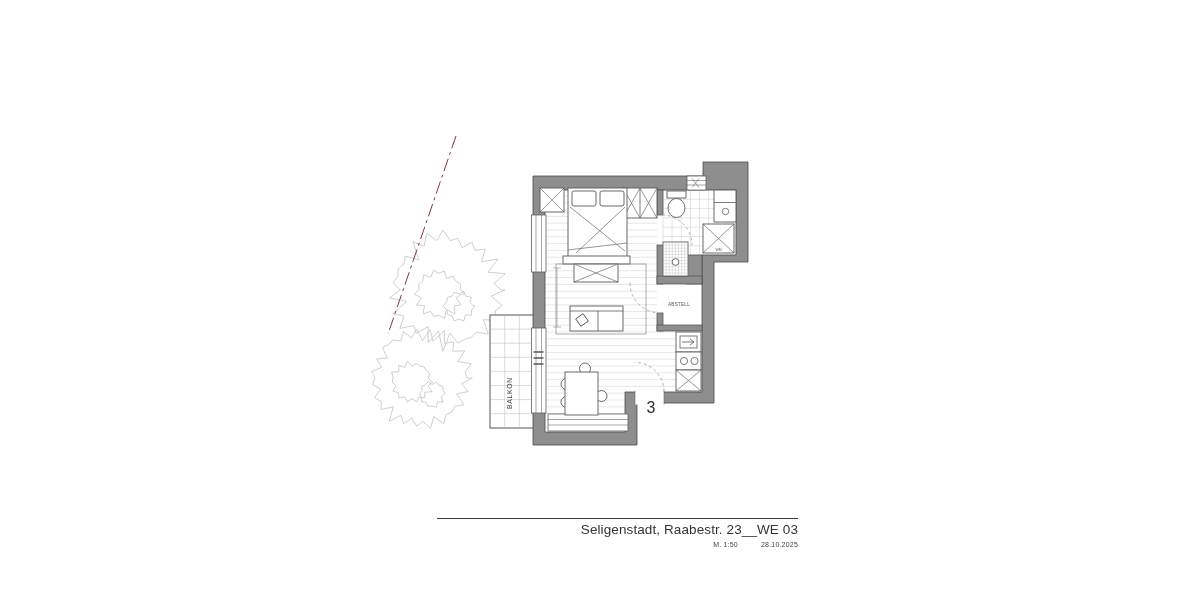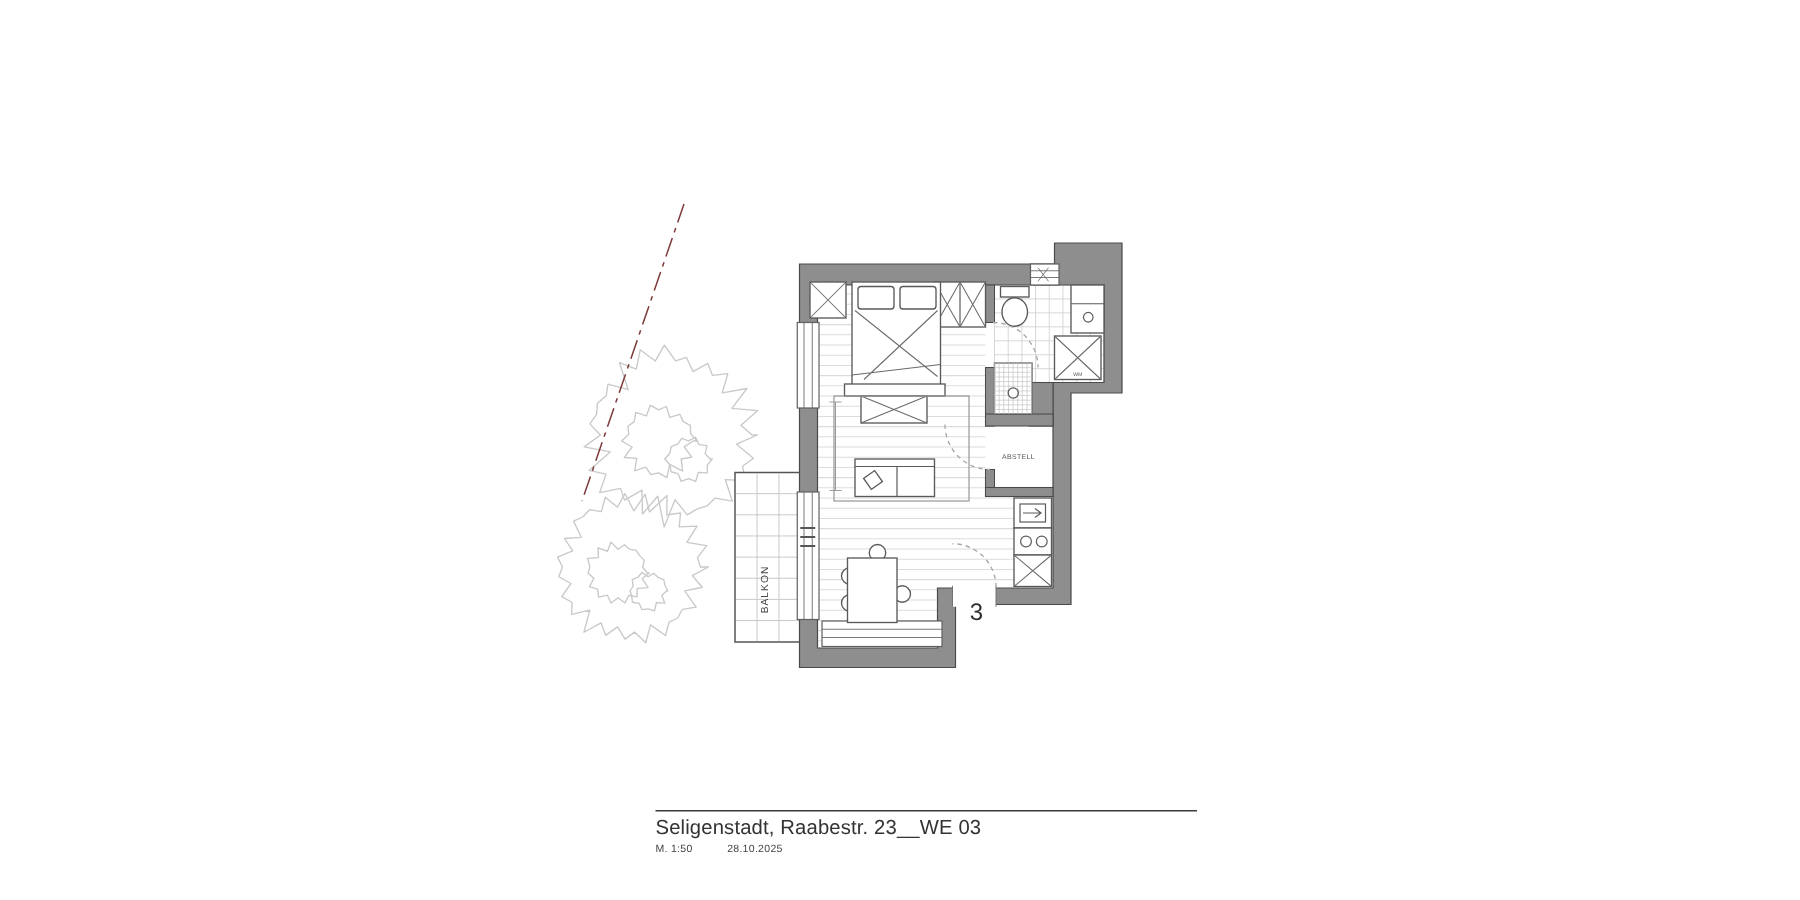"Seligenstadt, Raabestr. 23__WE 03" .titleblock { text-align: none -> right; top: 540px -> 518px }
